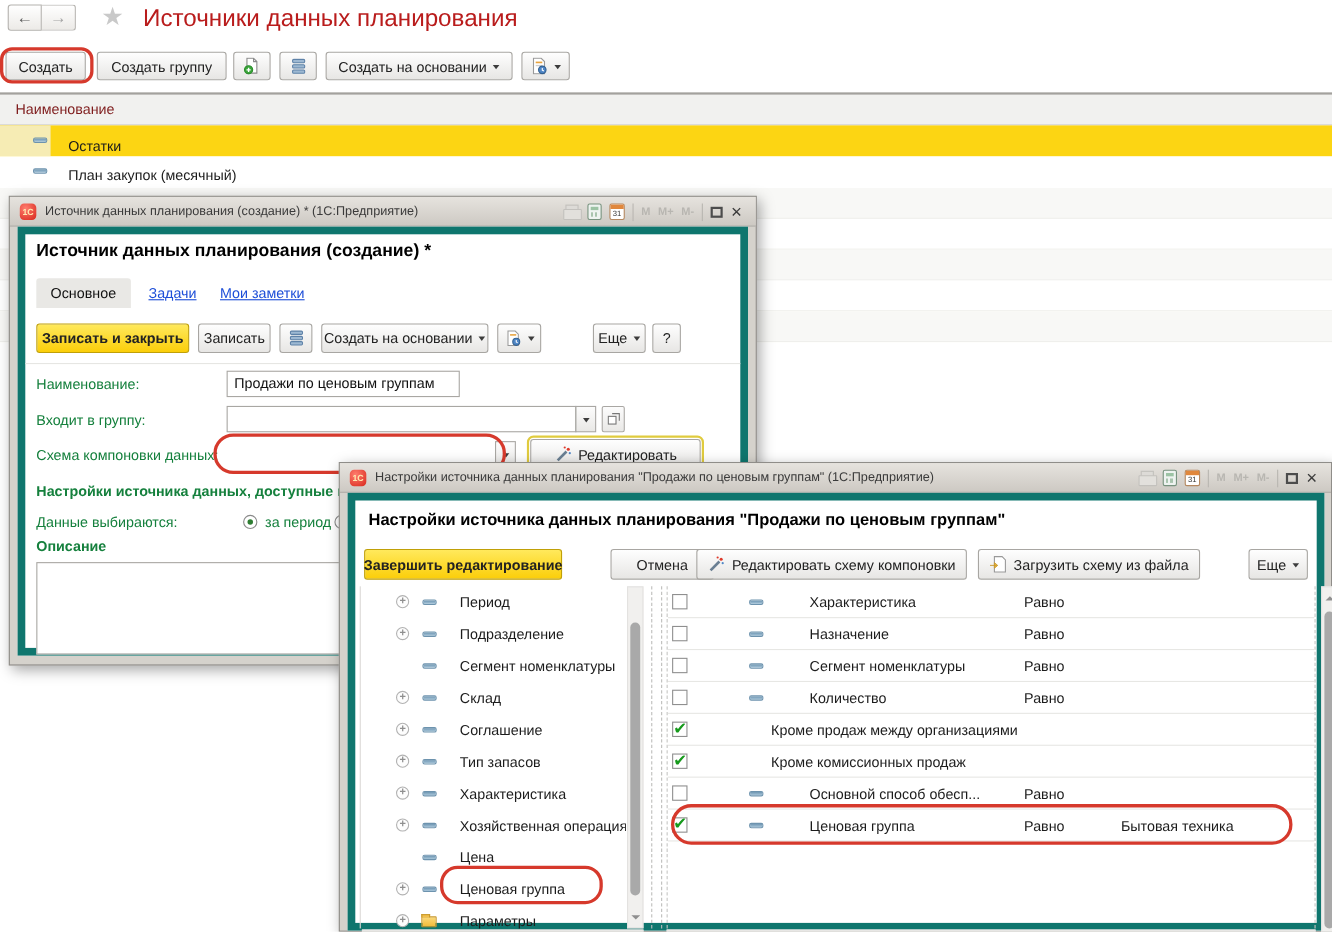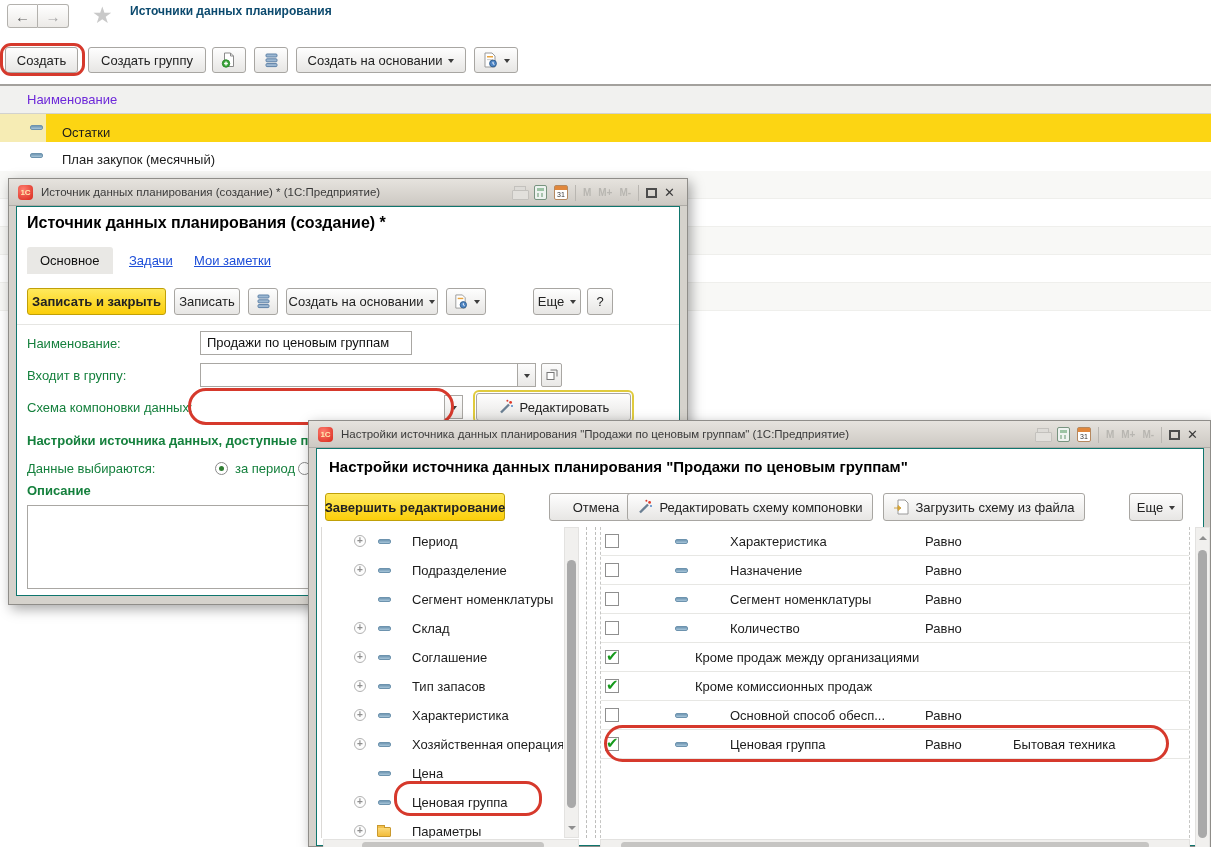"Источники данных планирования" .pagetitle { color: #0c4a6e -> #b91c1c; font-size: 12px -> 22px; font-weight: bold -> normal }
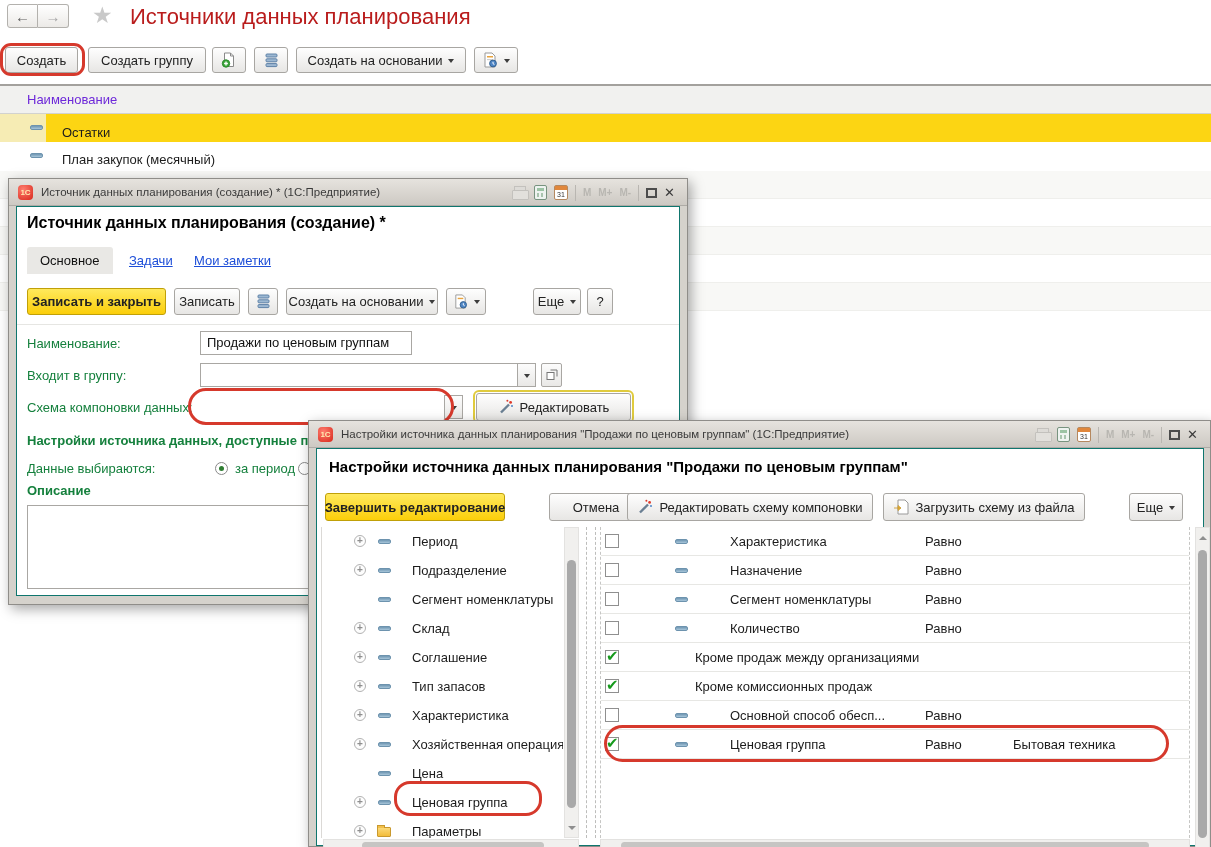"Наименование" .lheader { color: #6d28d9 -> #7f1d1d; padding-left: 27px -> 14px }
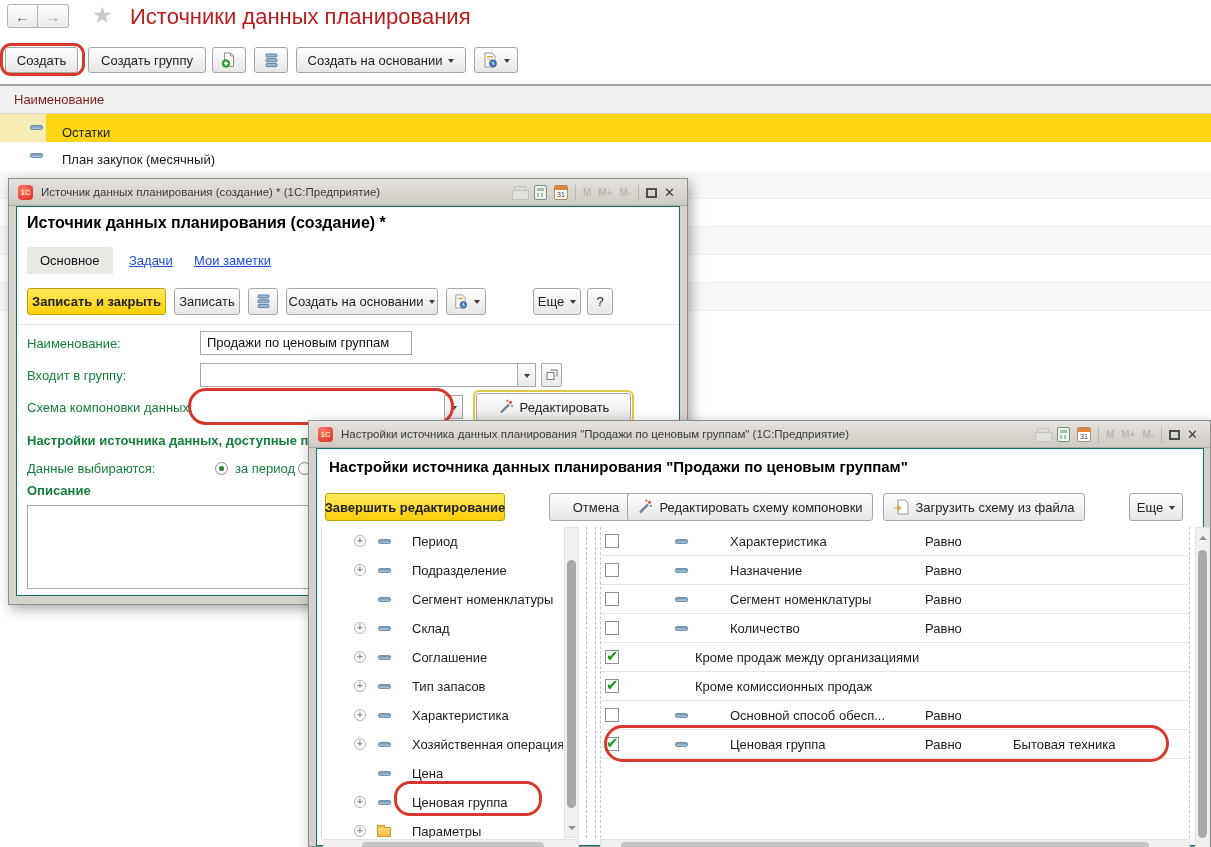"Источник данных планирования (создание) *" .win-content { border: 1px solid #0f766e -> 7px solid #0f766e }
